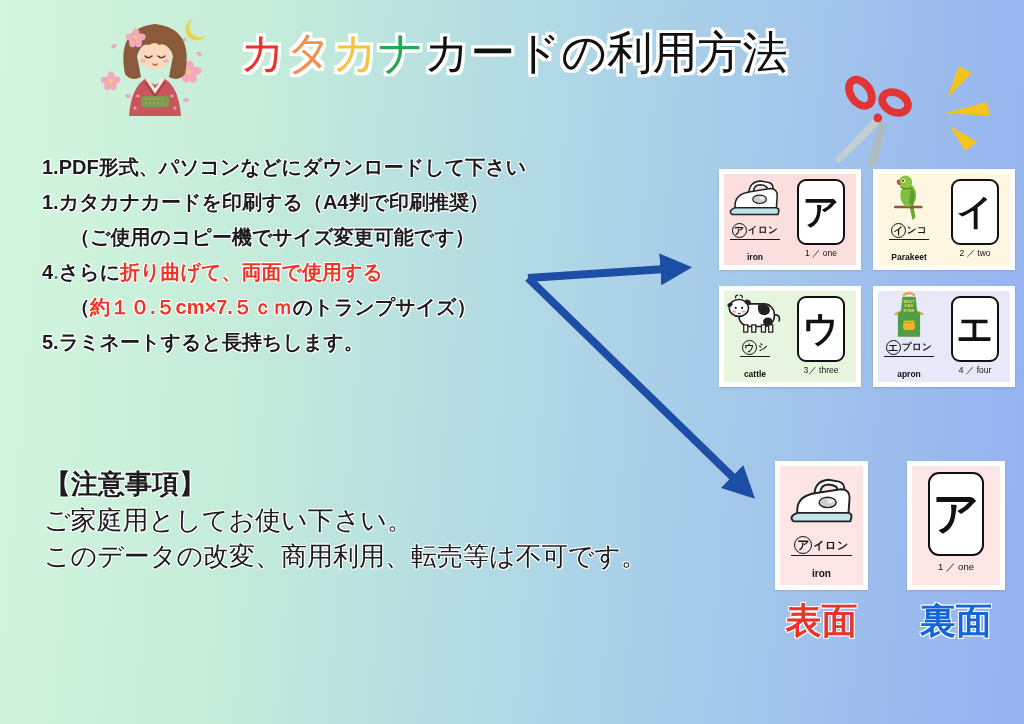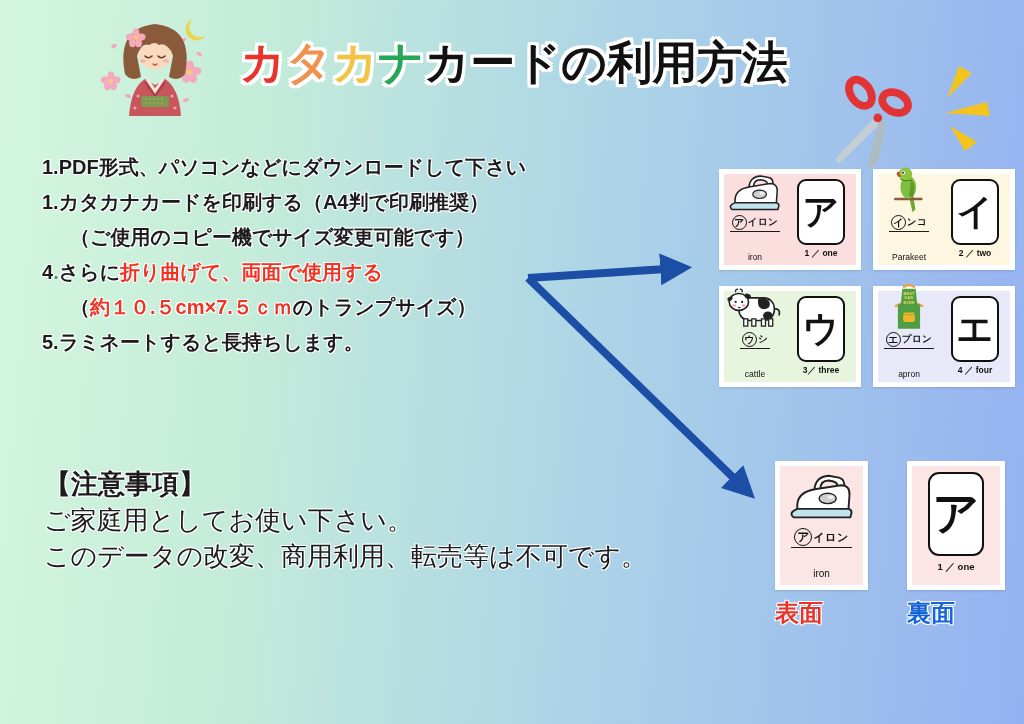"カタカナカードの利用方法" .title { font-weight: 700 -> 400; top: 33px -> 23px }
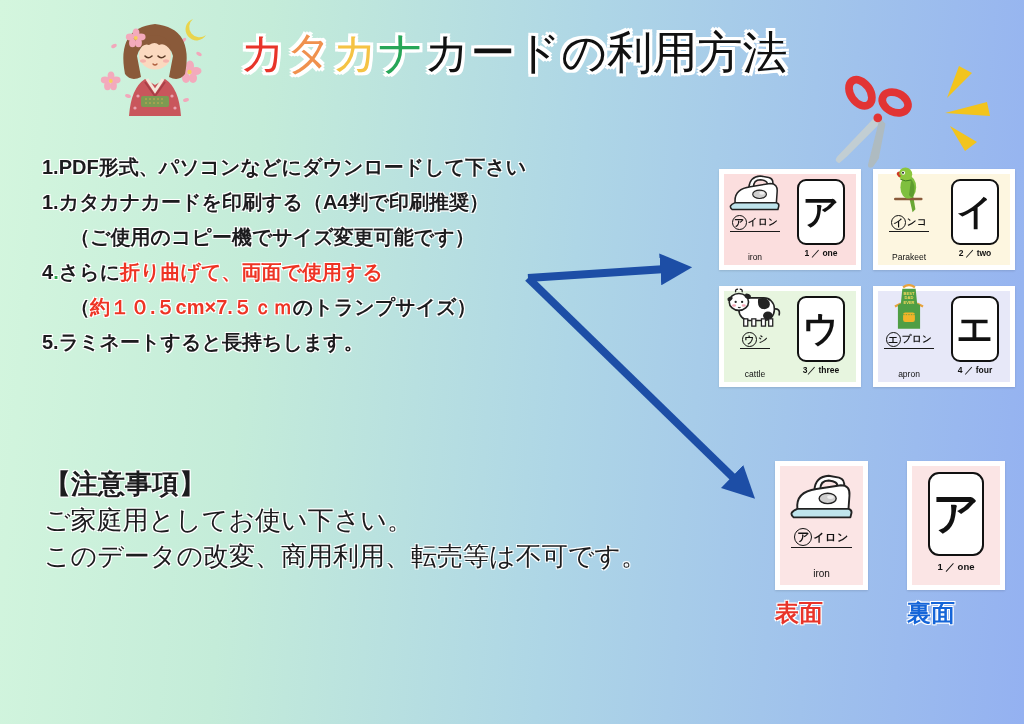"iron" .eng { font-weight: 400 -> 700; margin-top: 20px -> 12px }
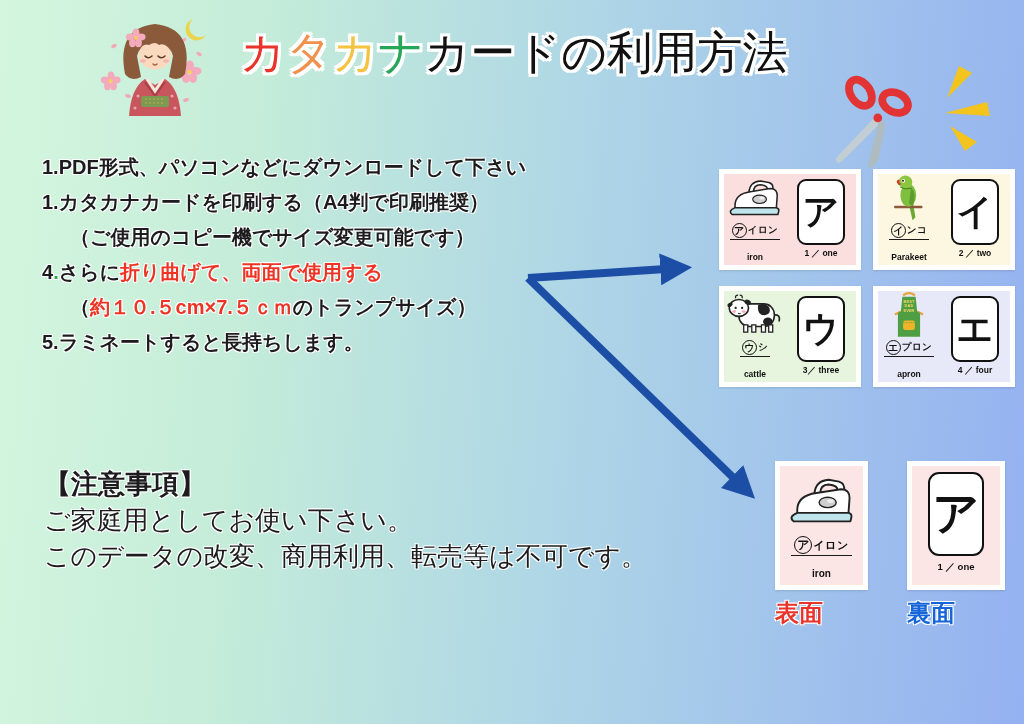"1 ／ one" .num { font-weight: 700 -> 400 }
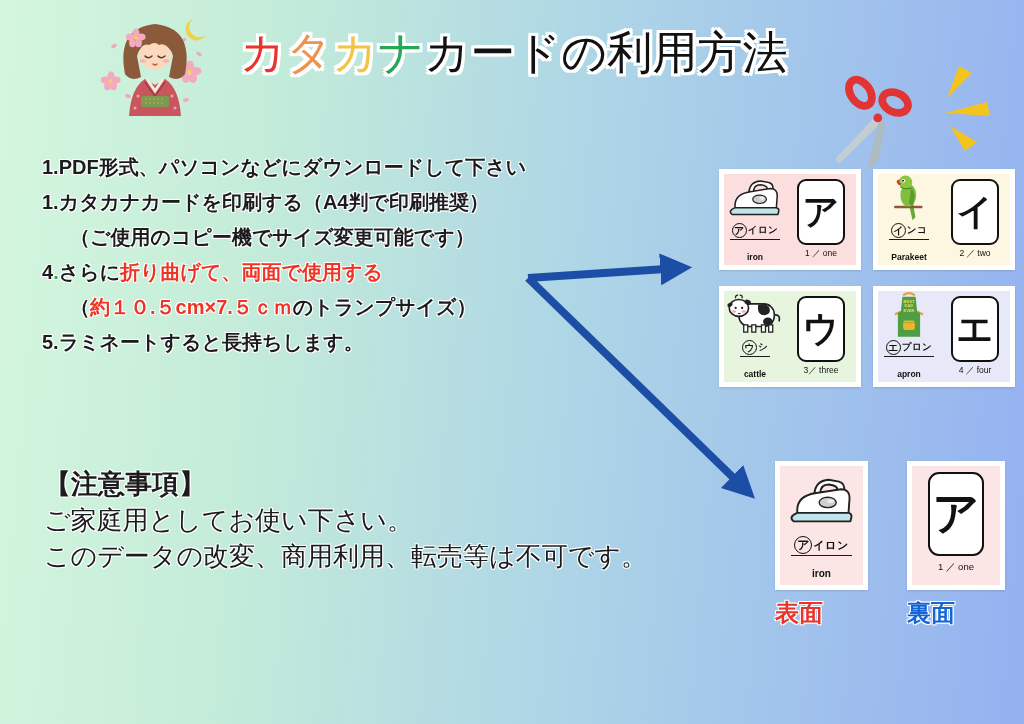"表面" .side-label { font-size: 24px -> 36px; text-align: left -> center }
